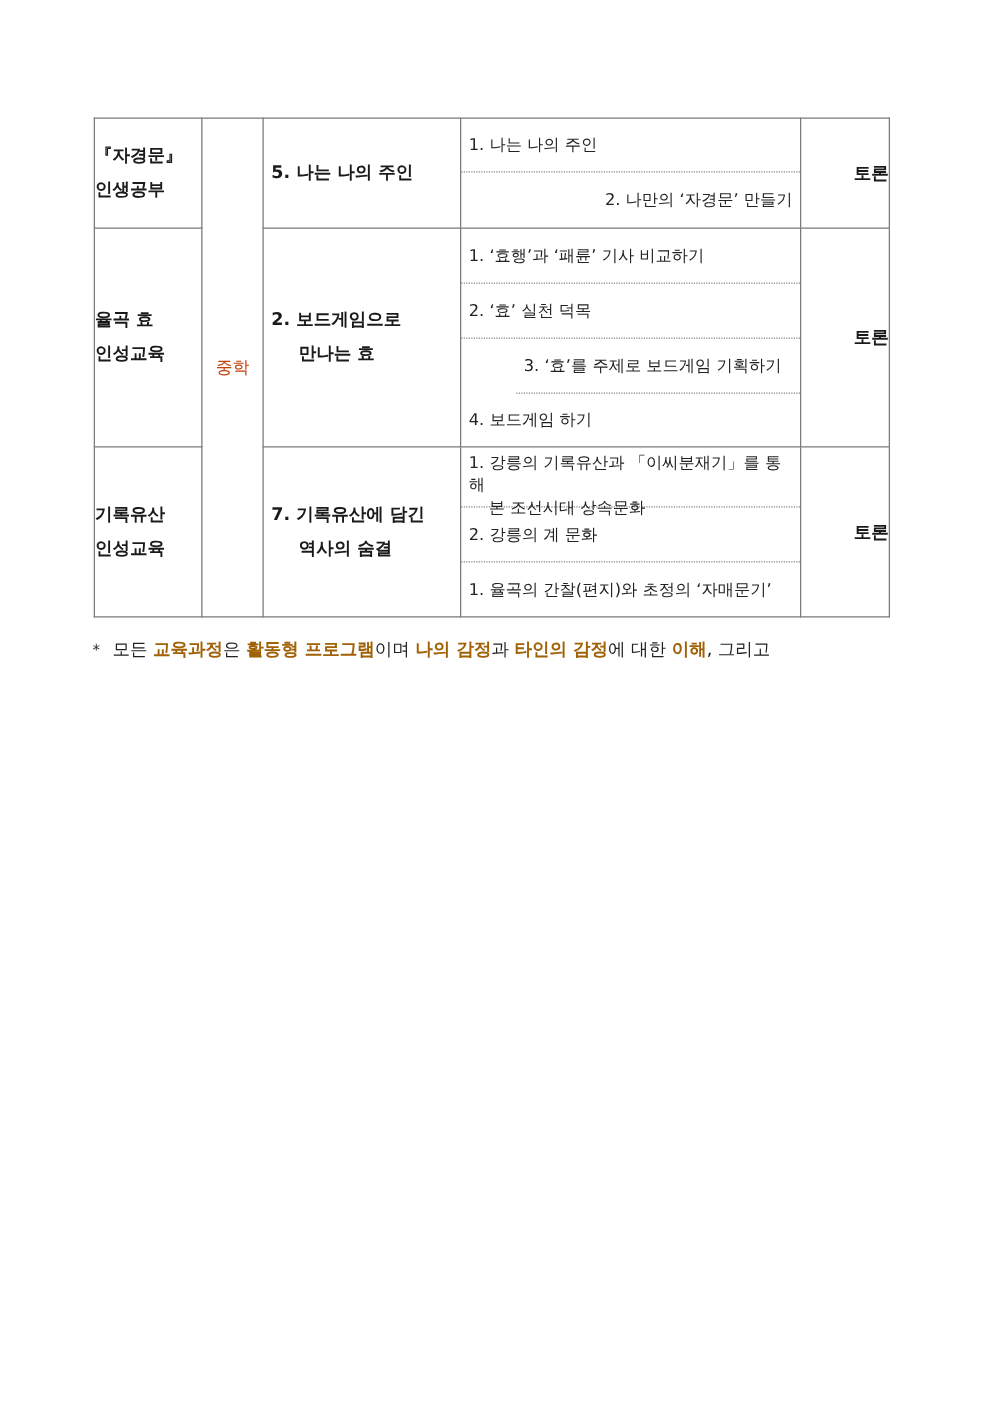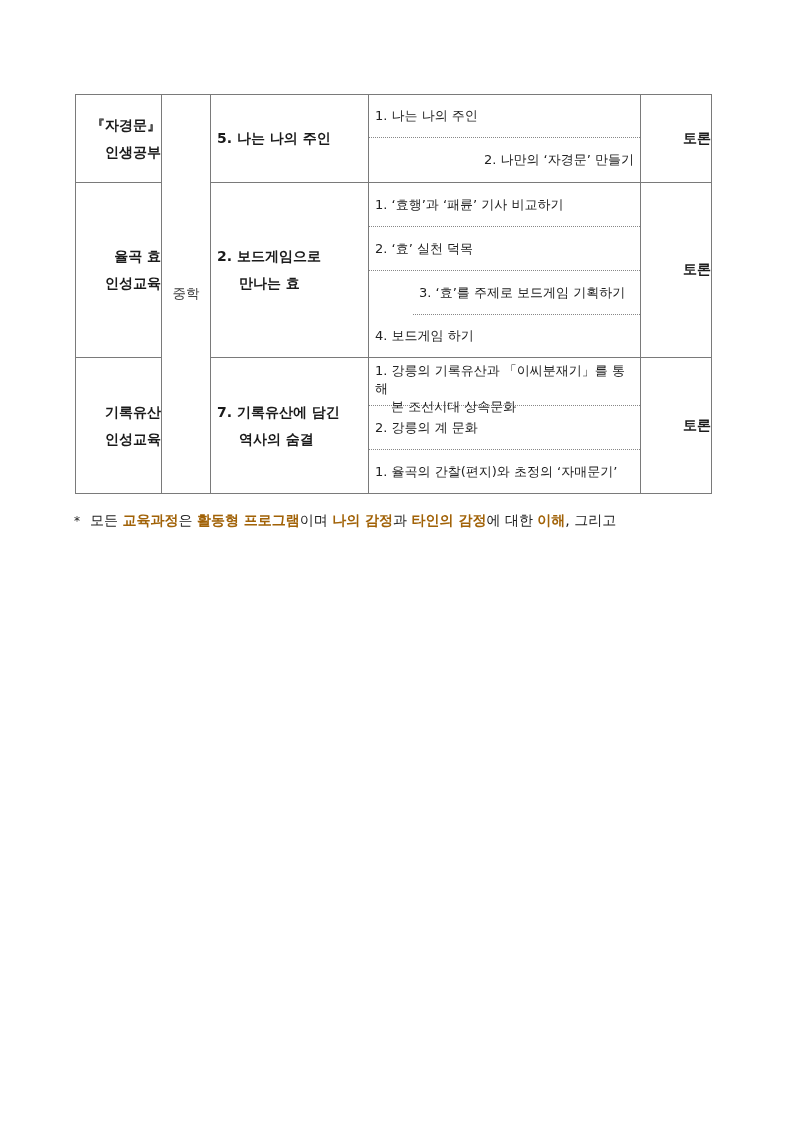"『자경문』" .theme-cell { text-align: right -> left }
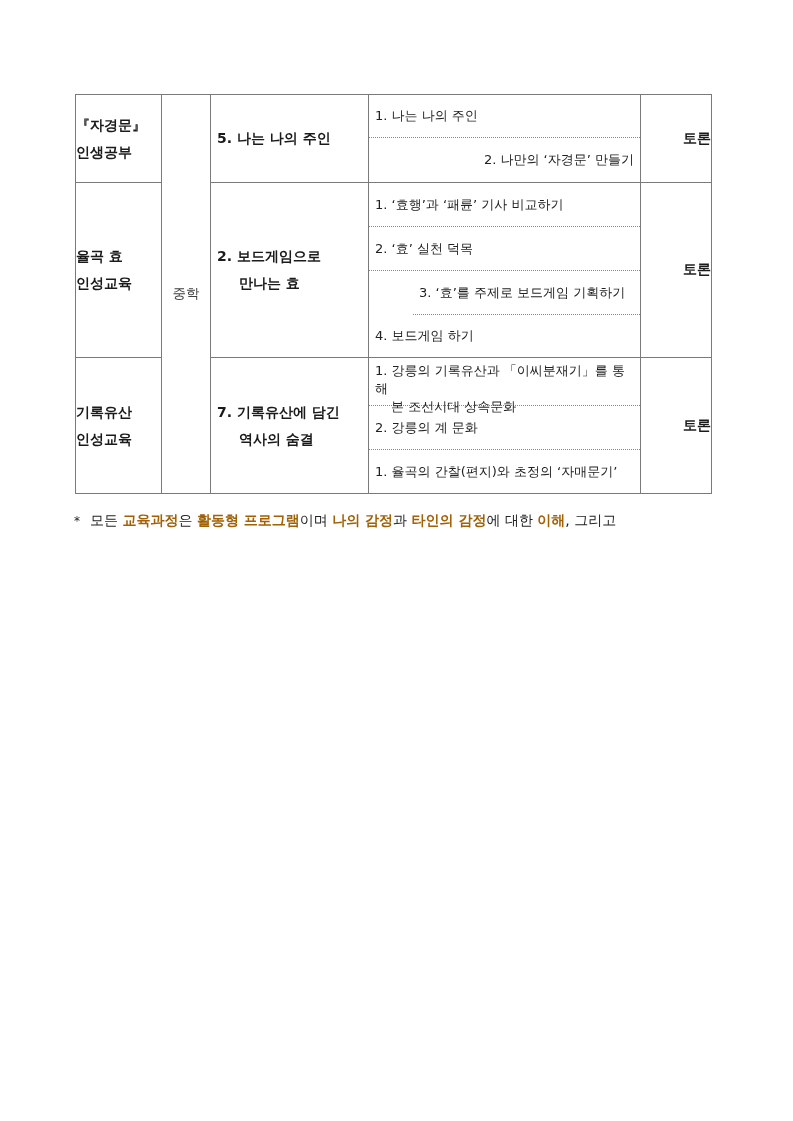"중학" .level-cell { color: #404040 -> #c2410c }
